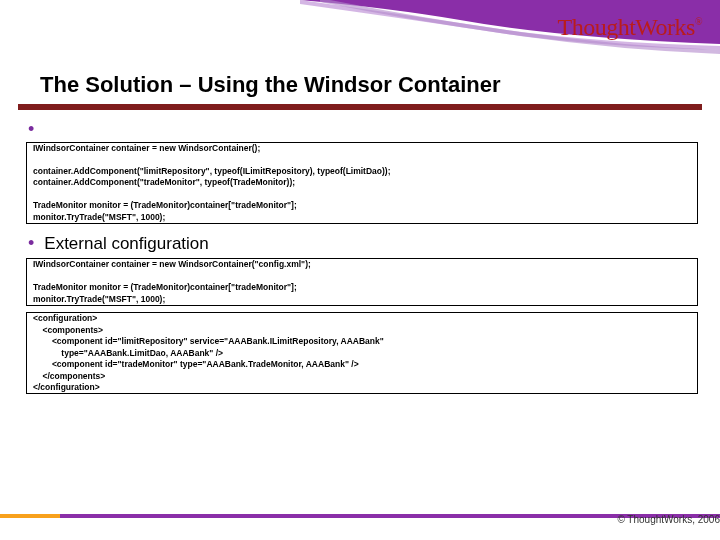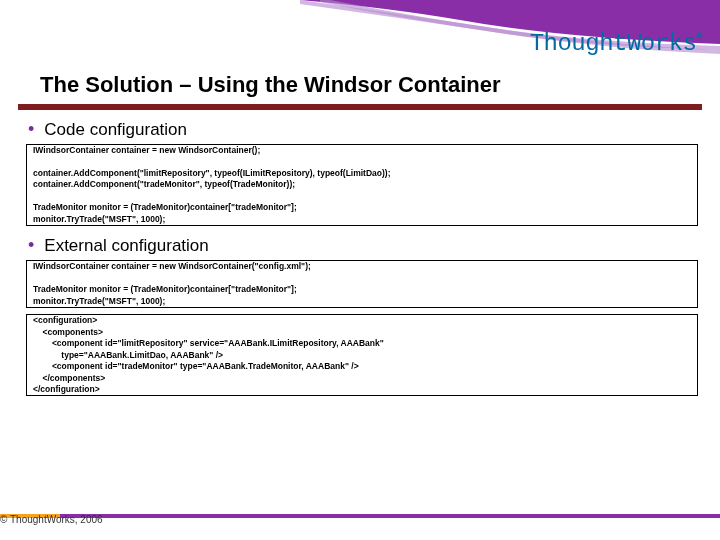"ThoughtWorks®" .brand { color: #0369a1 -> #b91c1c; font-family: Liberation Mono, monospace -> Liberation Serif, serif; top: 30px -> 14px }
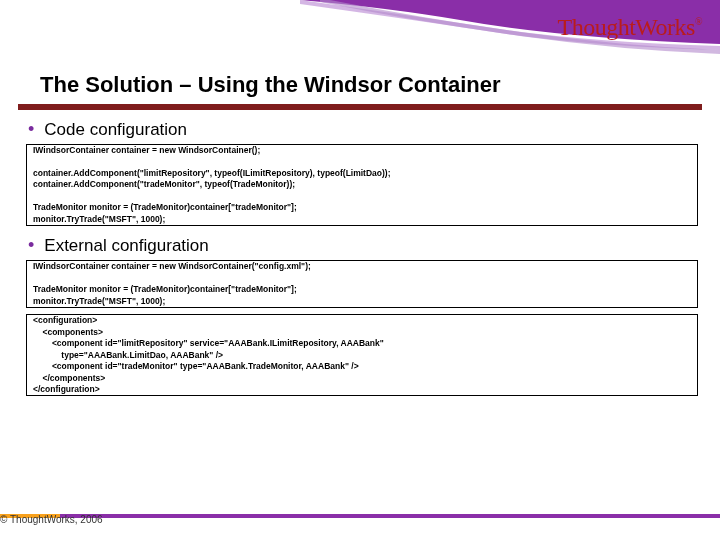"Code configuration" span { html: <span>Code configuration</span> -> none }
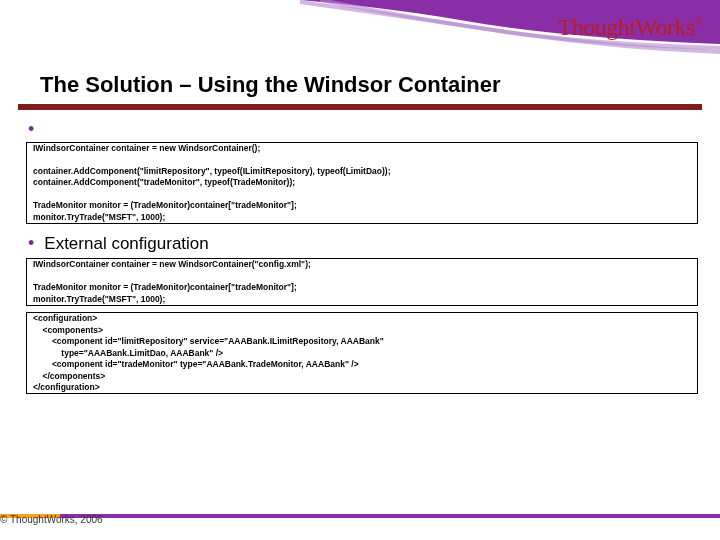"© ThoughtWorks, 2006" .footer { text-align: left -> right }
